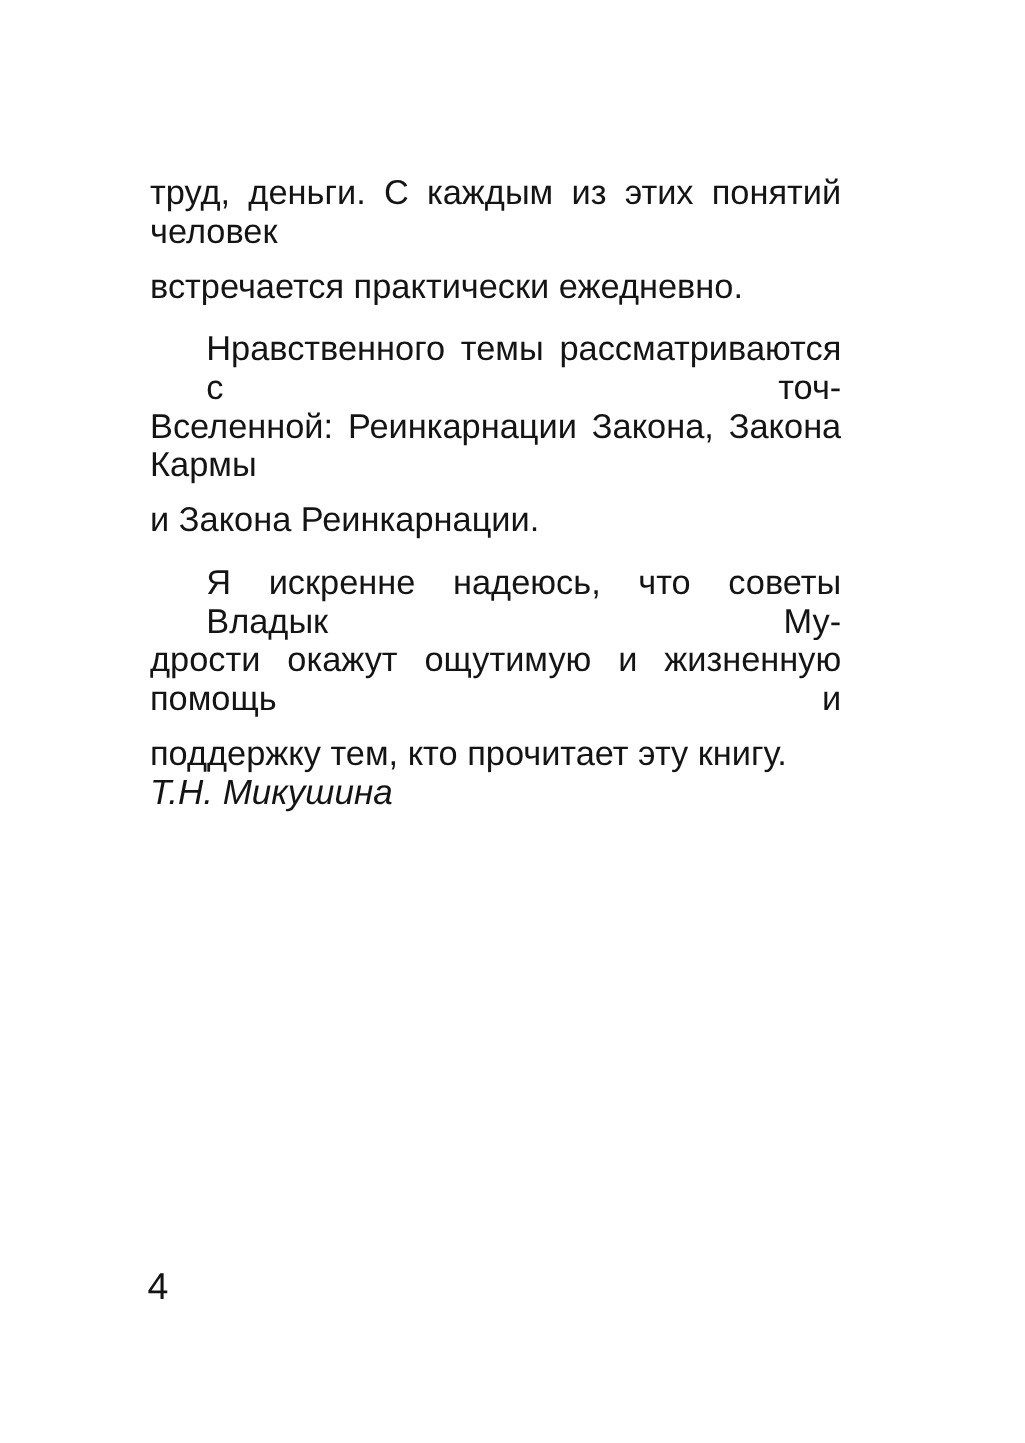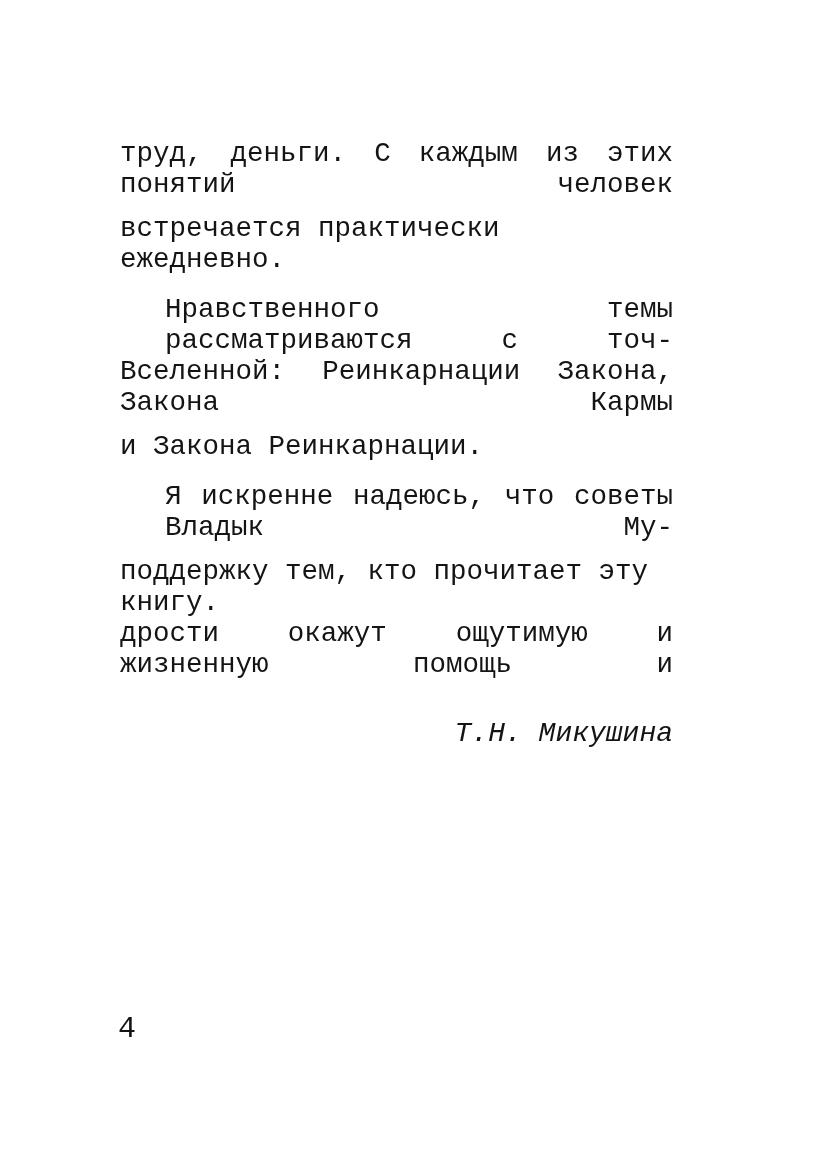"труд, деньги. С каждым из" .page { font-family: Liberation Mono, monospace -> Liberation Sans, sans-serif }
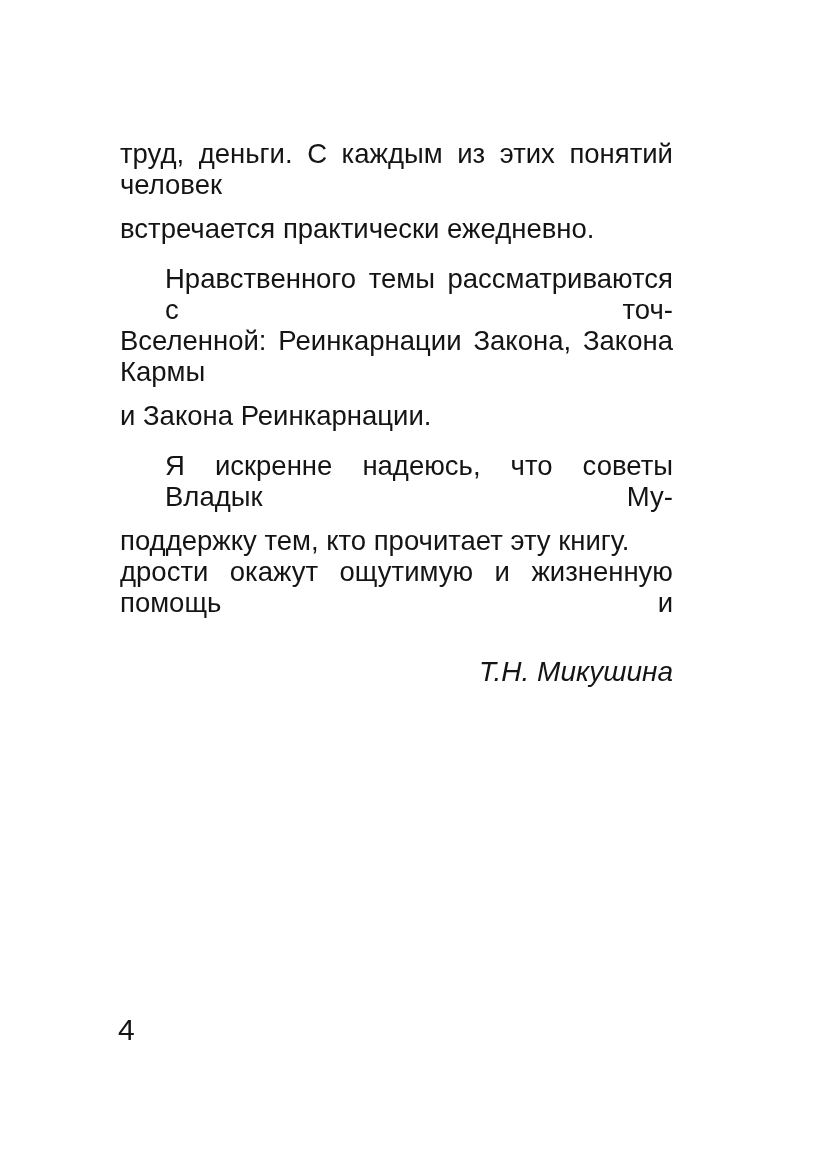"поддержку тем, кто прочитает эту" div.line { order: before "дрости окажут ощутимую и жизненную" -> after "дрости окажут ощутимую и жизненную" }
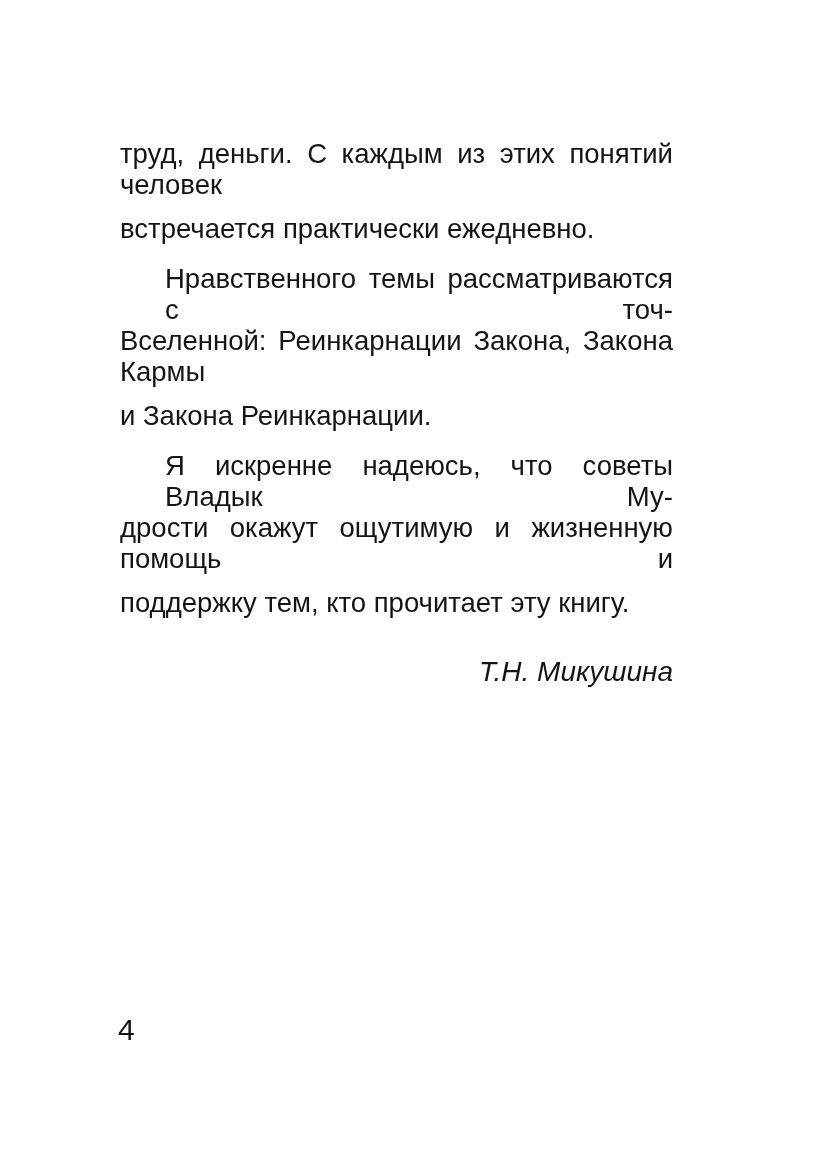"Т.Н. Микушина" .signature { margin-top: 38px -> none; text-align: right -> none }
